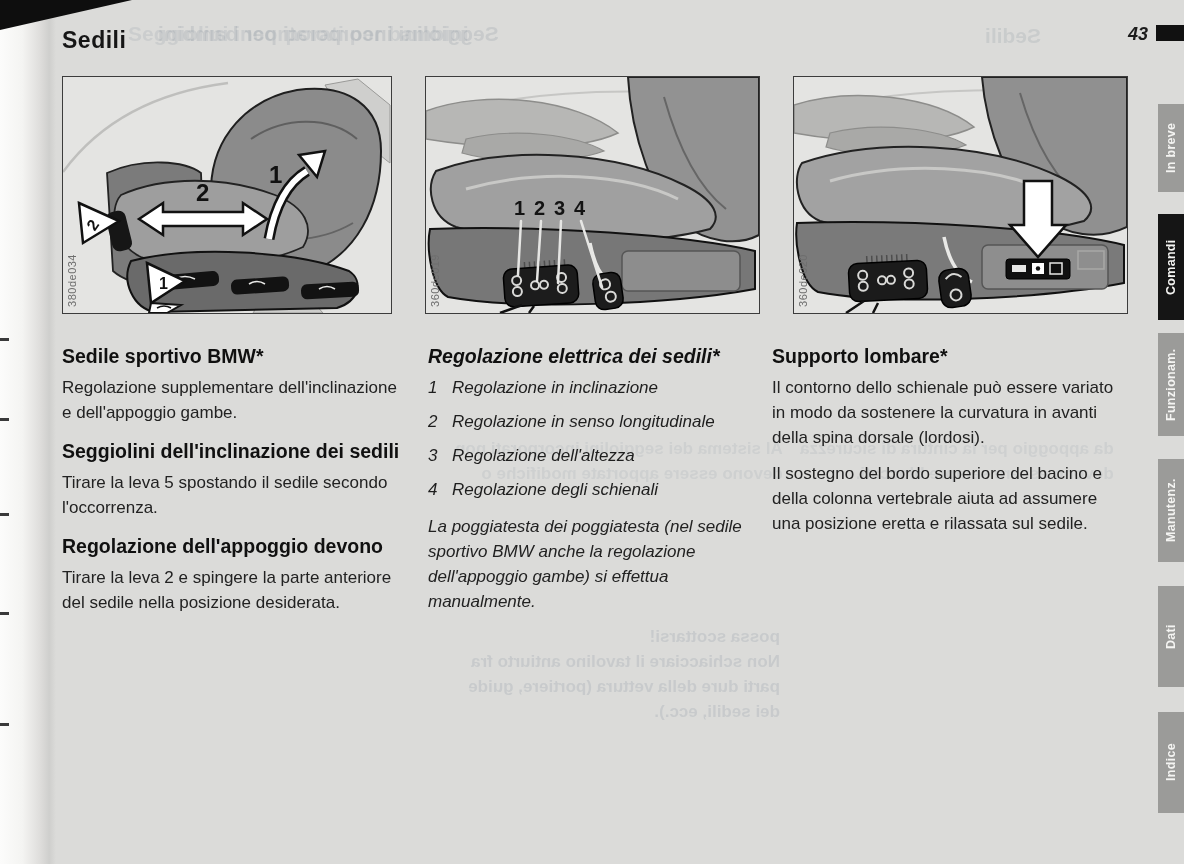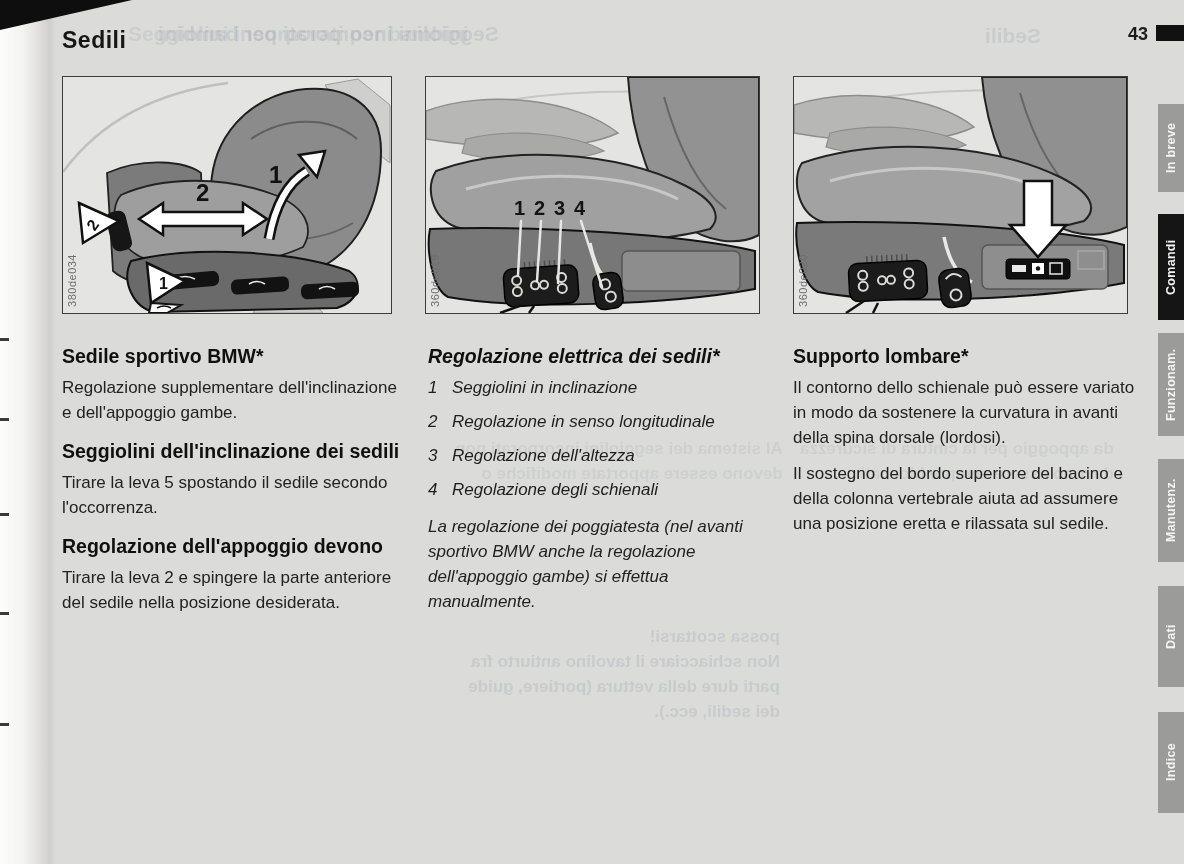"43" .page-number { font-style: none -> italic }
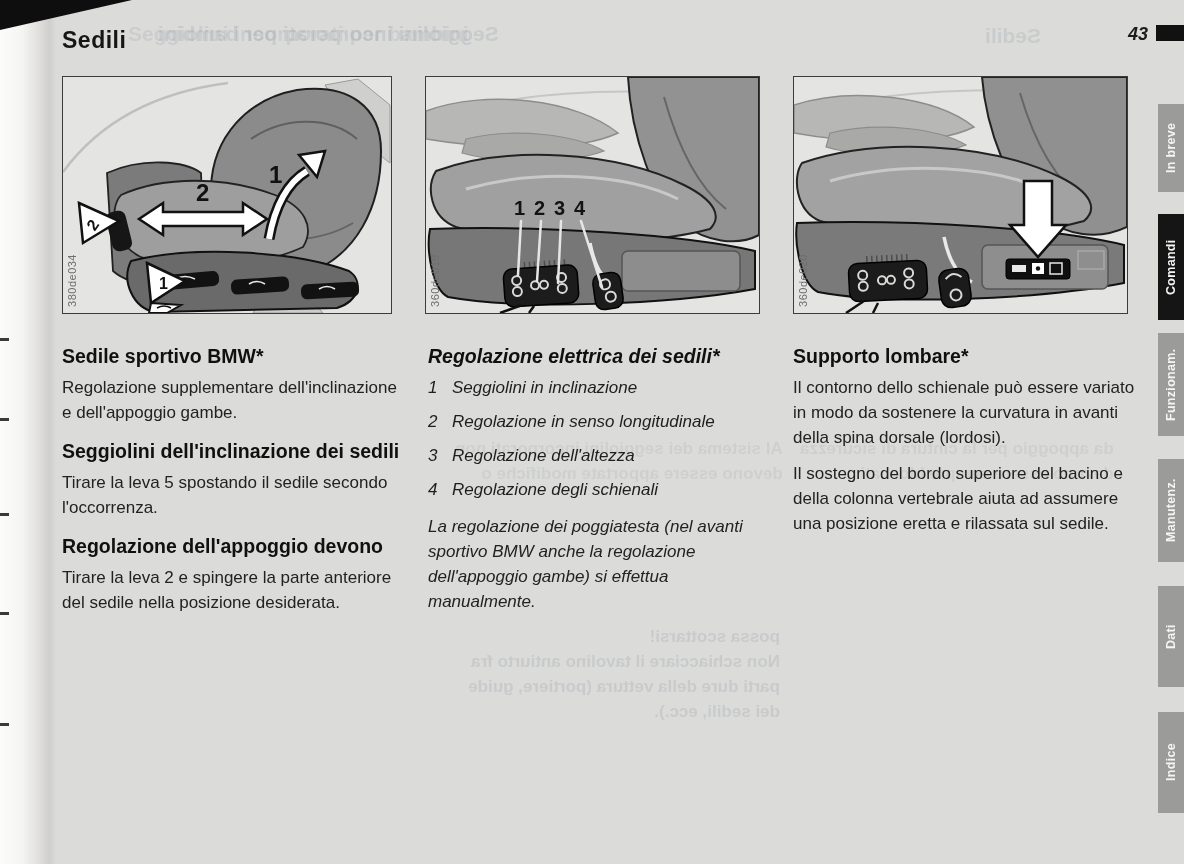"Supporto lombare*" div.col { left: 793px -> 772px }
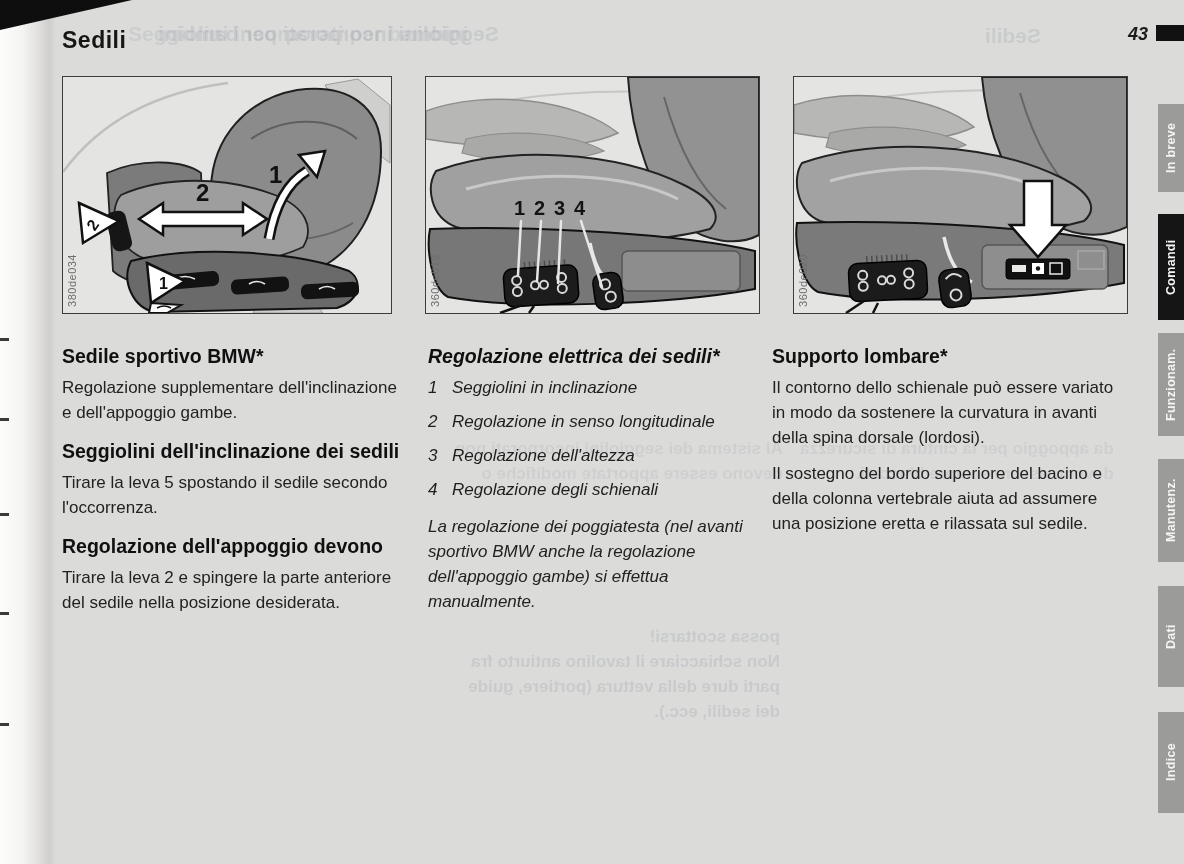"Seggiolini in inclinazione" span { text: Seggiolini -> Regolazione }
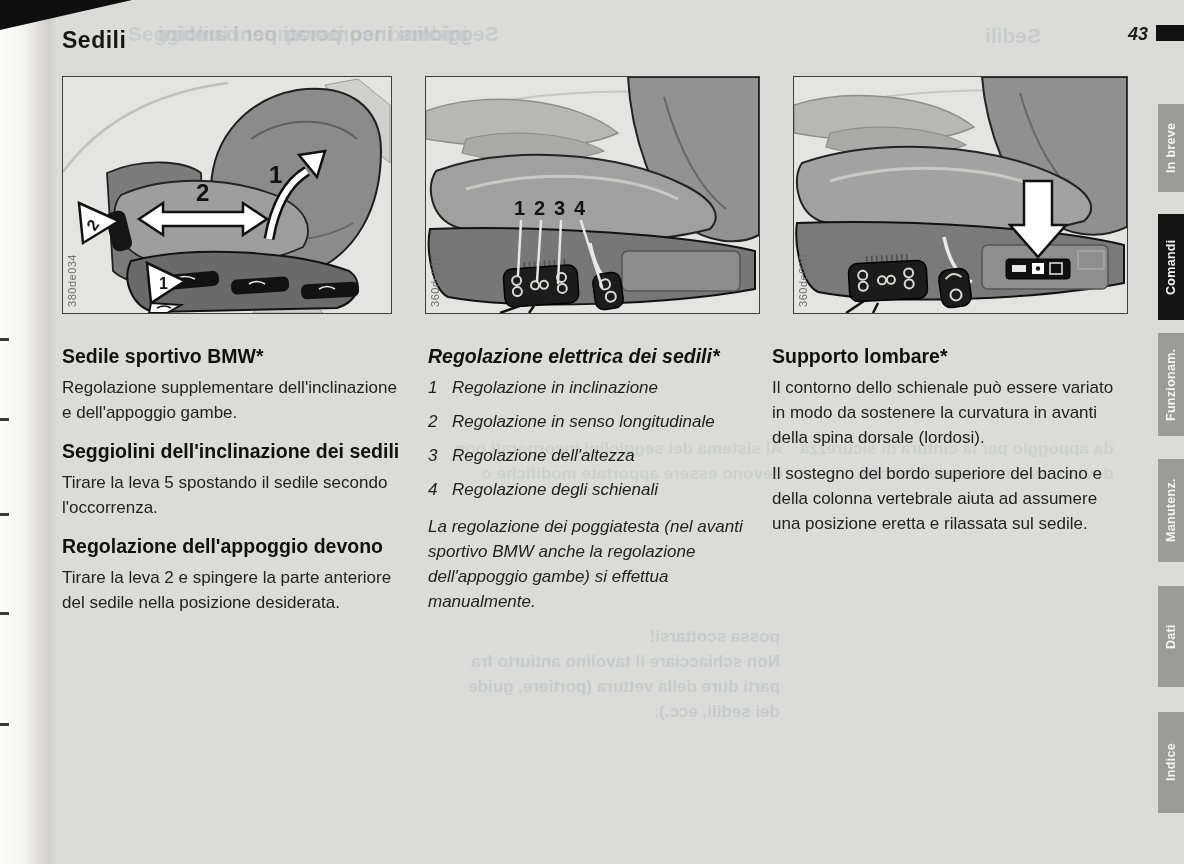"La regolazione dei poggiatesta (nel" p { text: regolazione dei poggiatesta (nel avanti -> poggiatesta dei poggiatesta (nel sedile }
